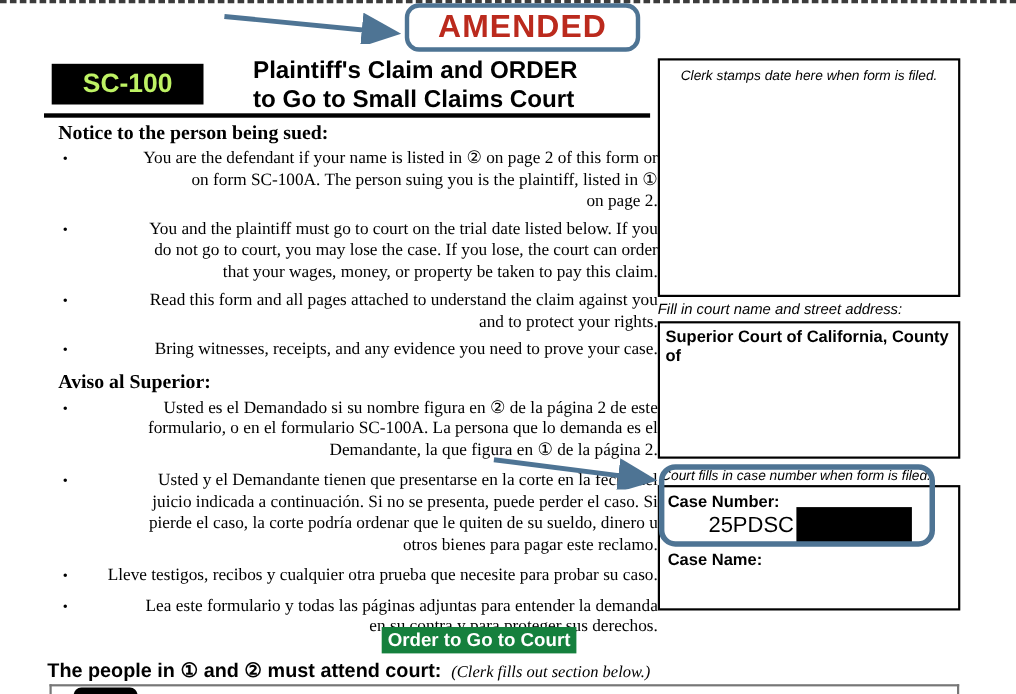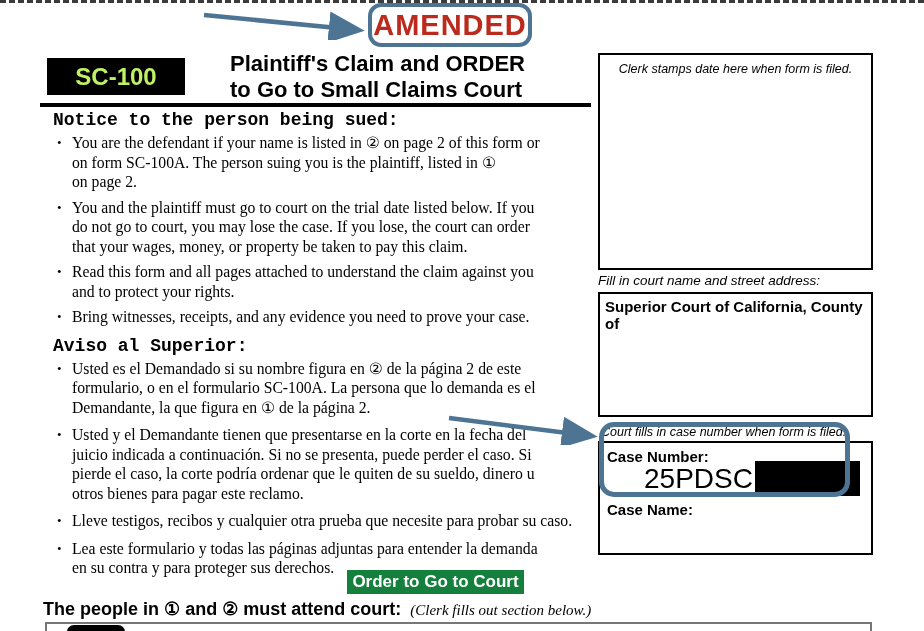"AMENDED" .amended-stamp { width: 164px -> 214px }
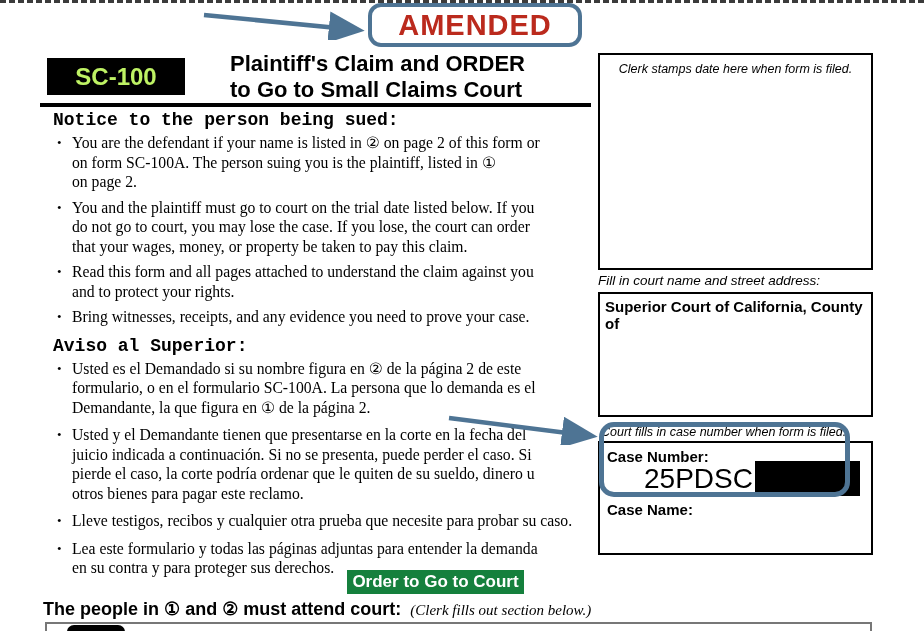"Notice to the person being" .section-heading { font-family: Liberation Mono, monospace -> Liberation Serif, serif }
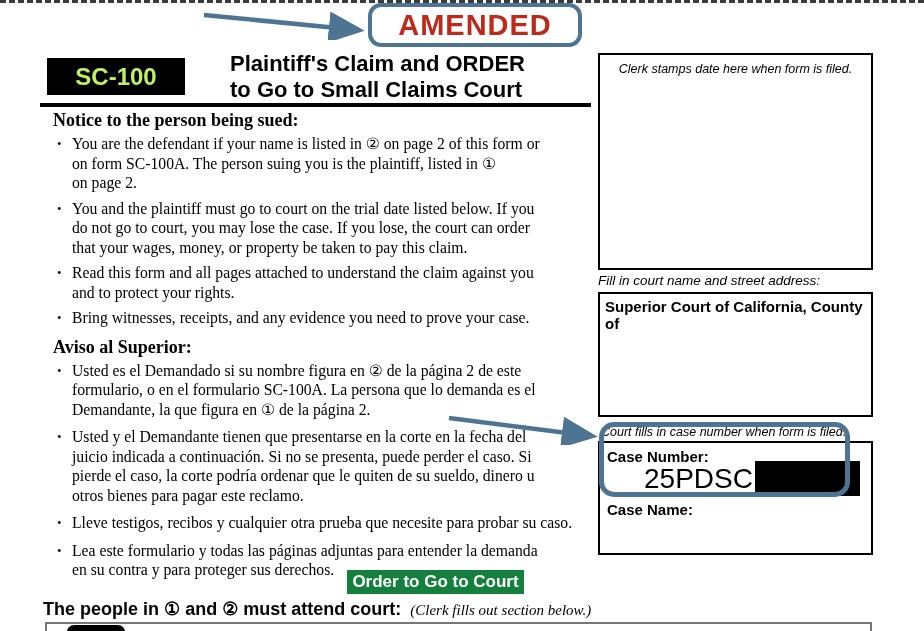"You are the defendant if" .bullets { text-align: none -> right }
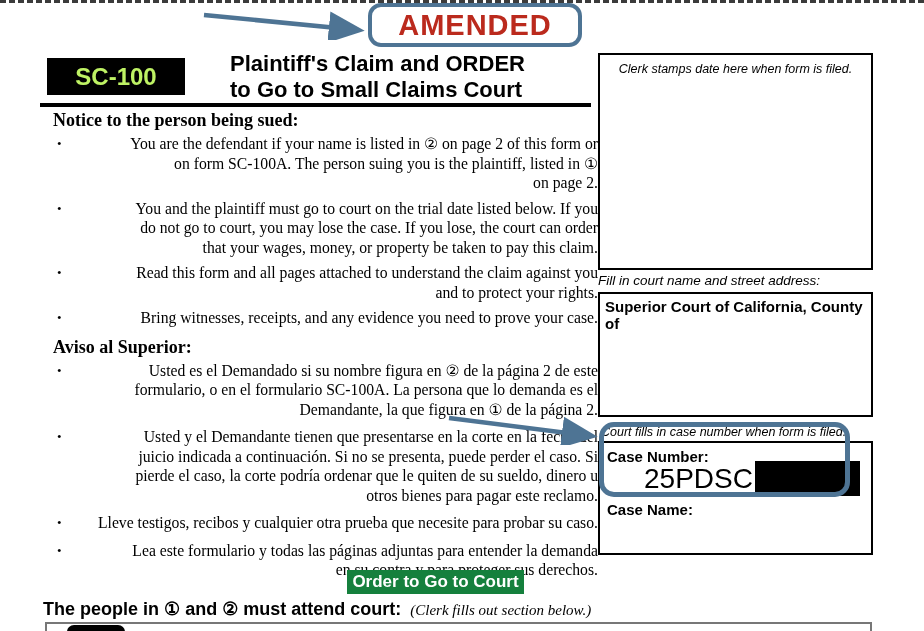"25PDSC" .case-number-value { font-size: 28px -> 20px }
